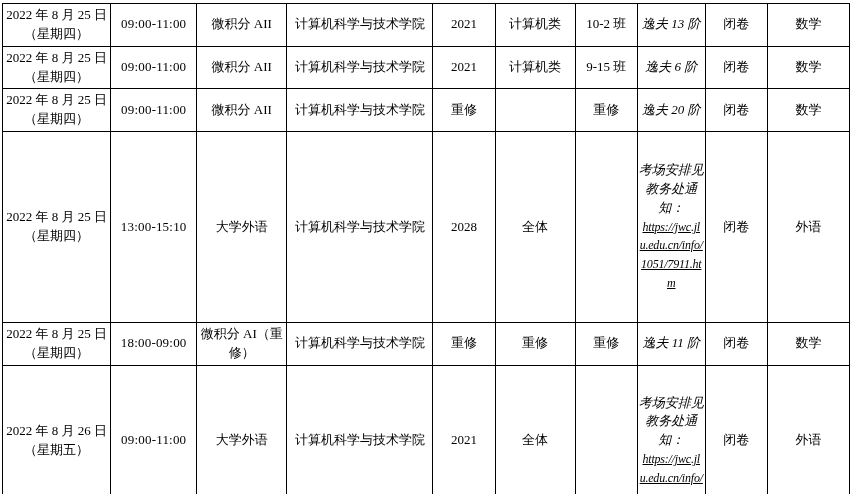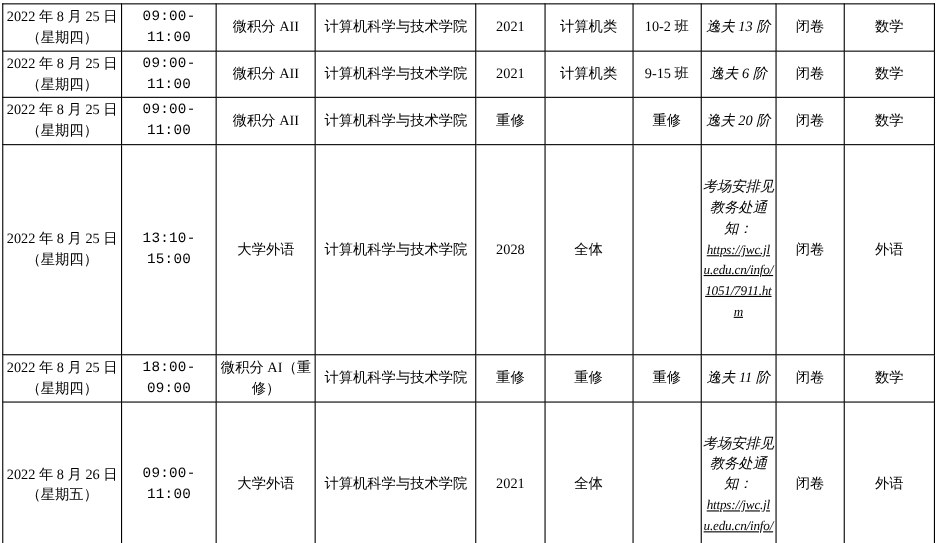"09:00-11:00" .time-cell { font-family: Liberation Mono, monospace -> Liberation Serif, serif }
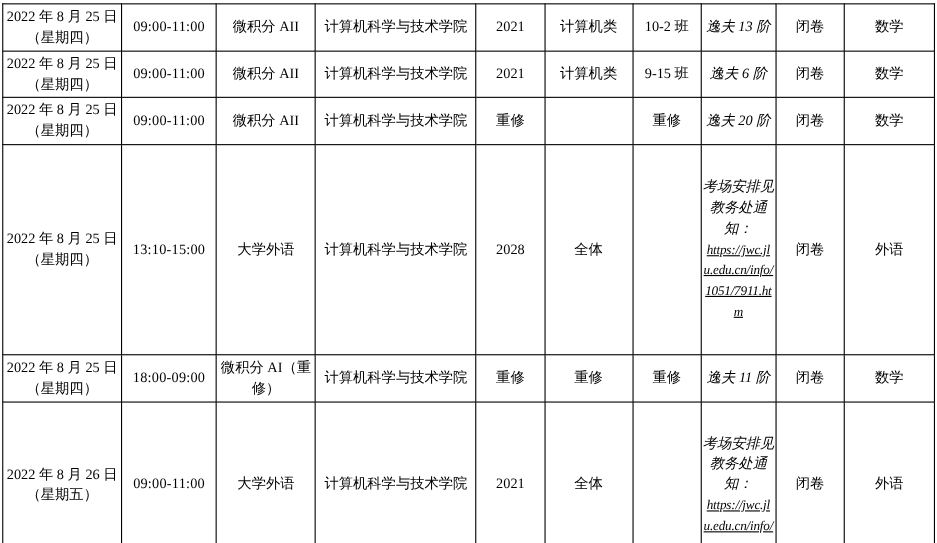"13:10-15:00" td.time-cell { text: 13:10-15:00 -> 13:00-15:10 }
